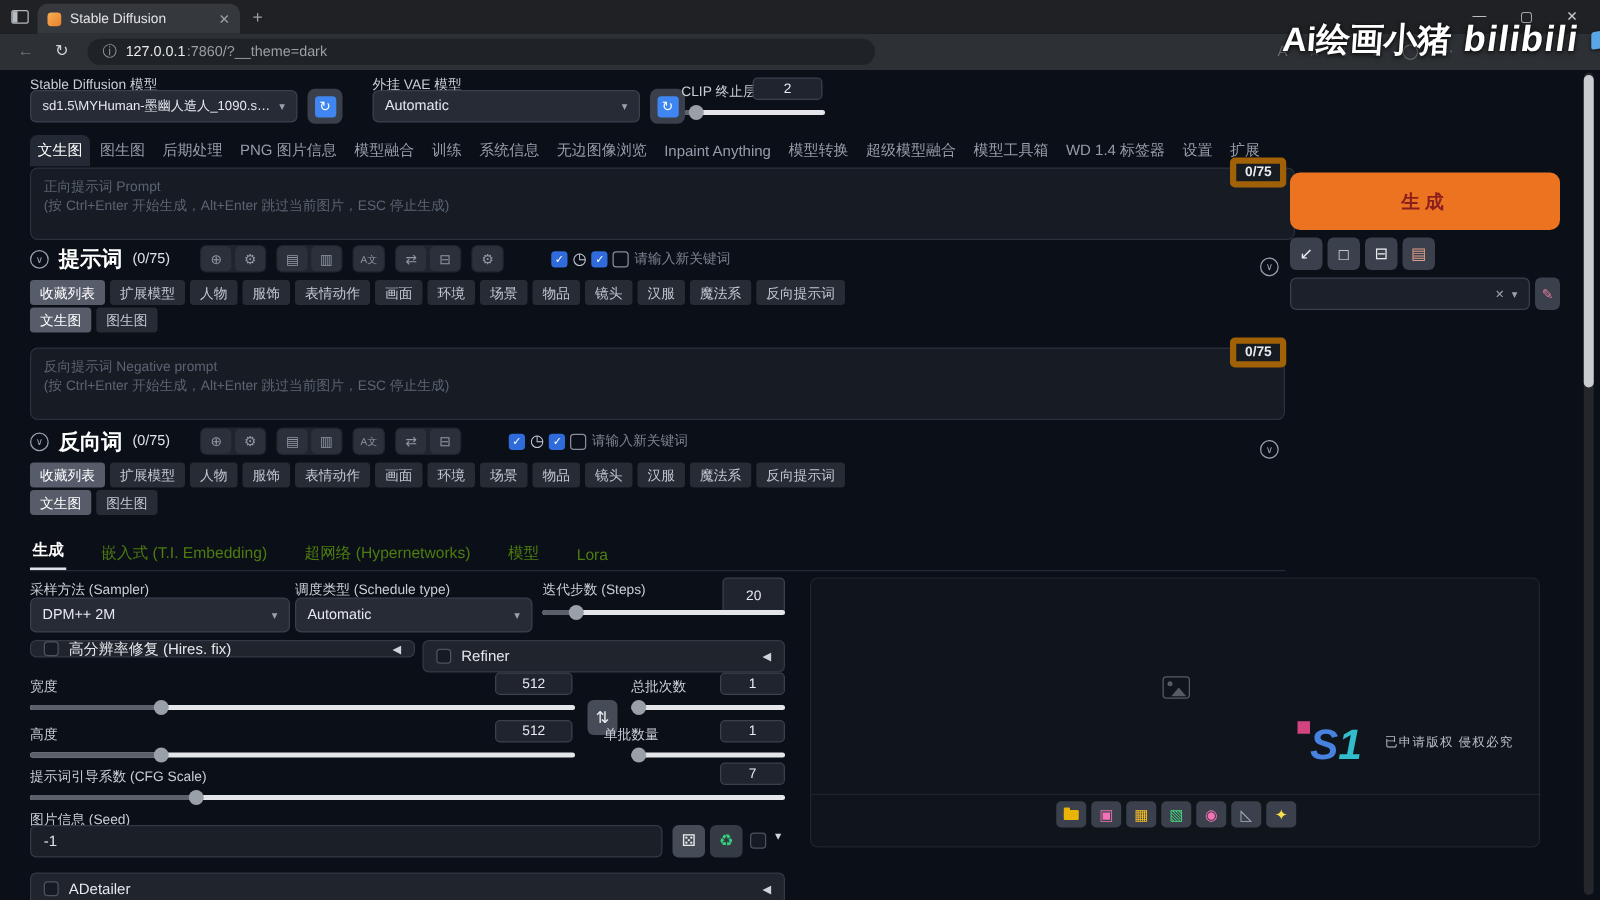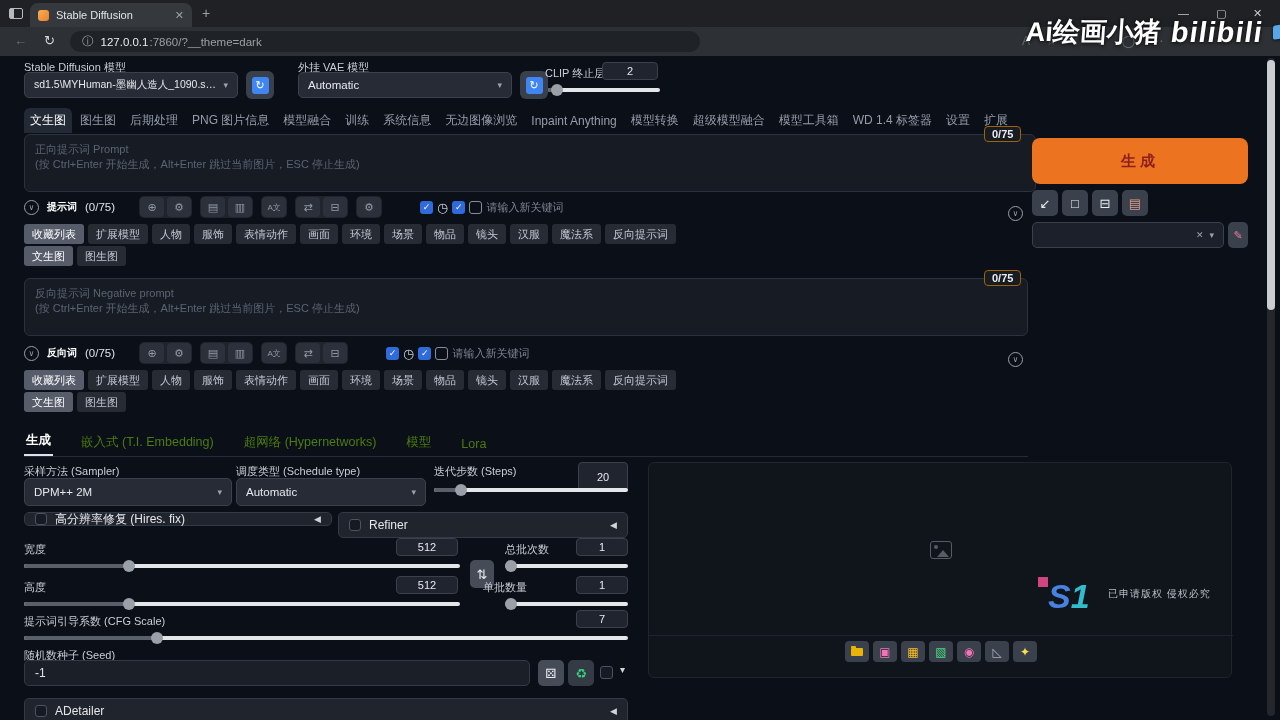"0/75" .badge { border: 1px solid #a16207 -> 5px solid #a16207 }
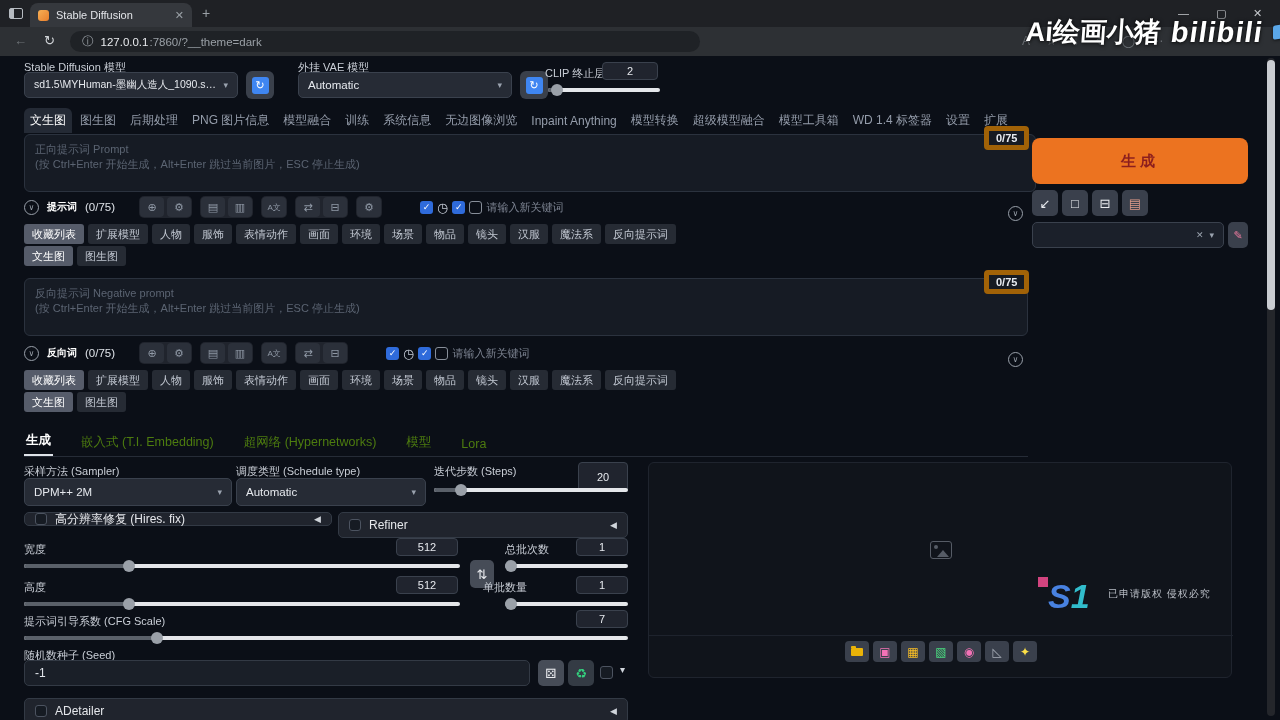"提示词" .sectitle { font-size: 10px -> 17px }
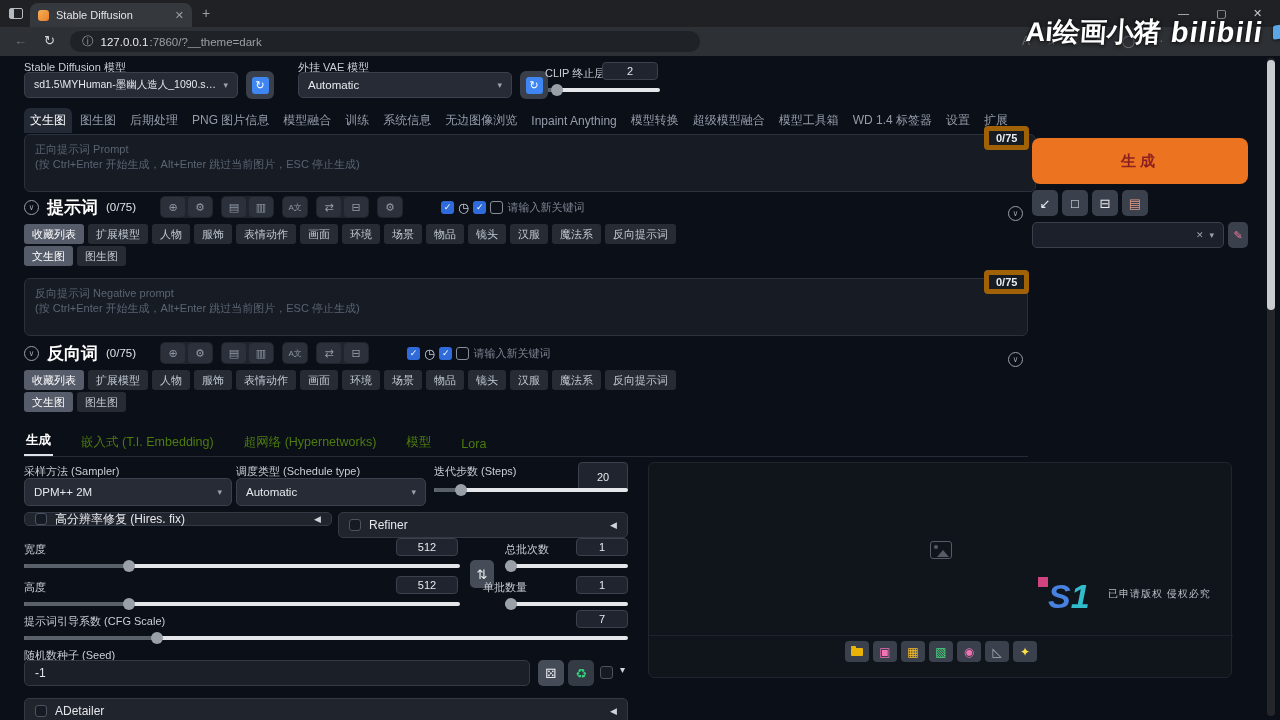"随机数种子 (Seed)" div.abs { text: 随机数种子 -> 图片信息 }
